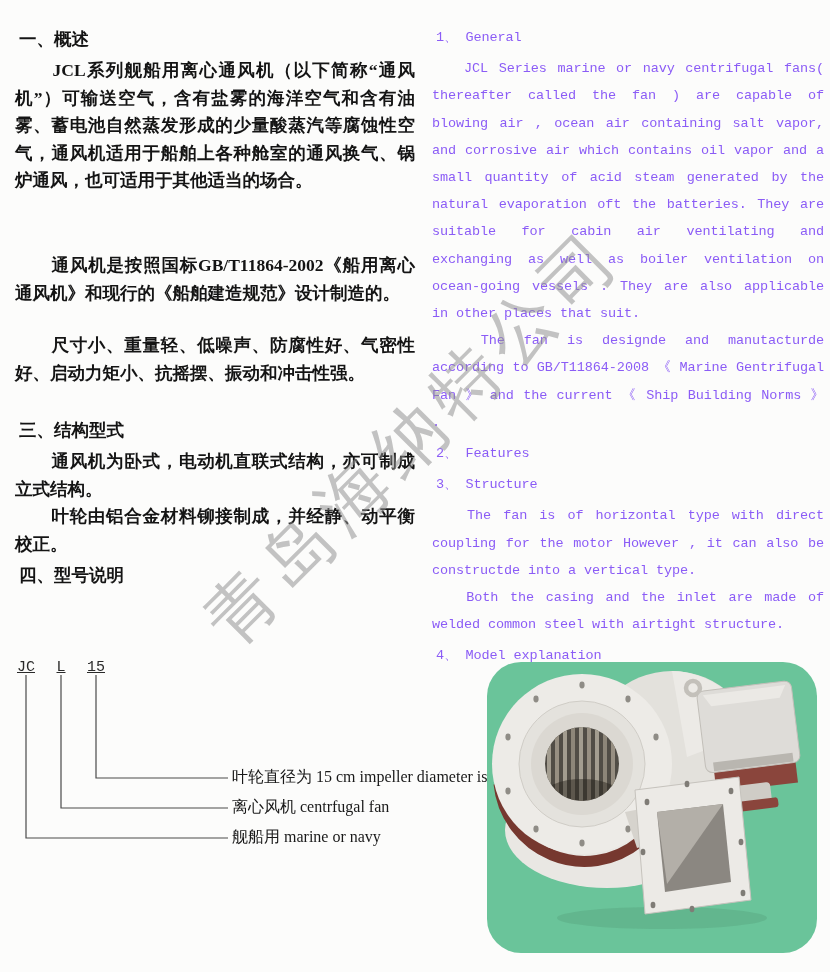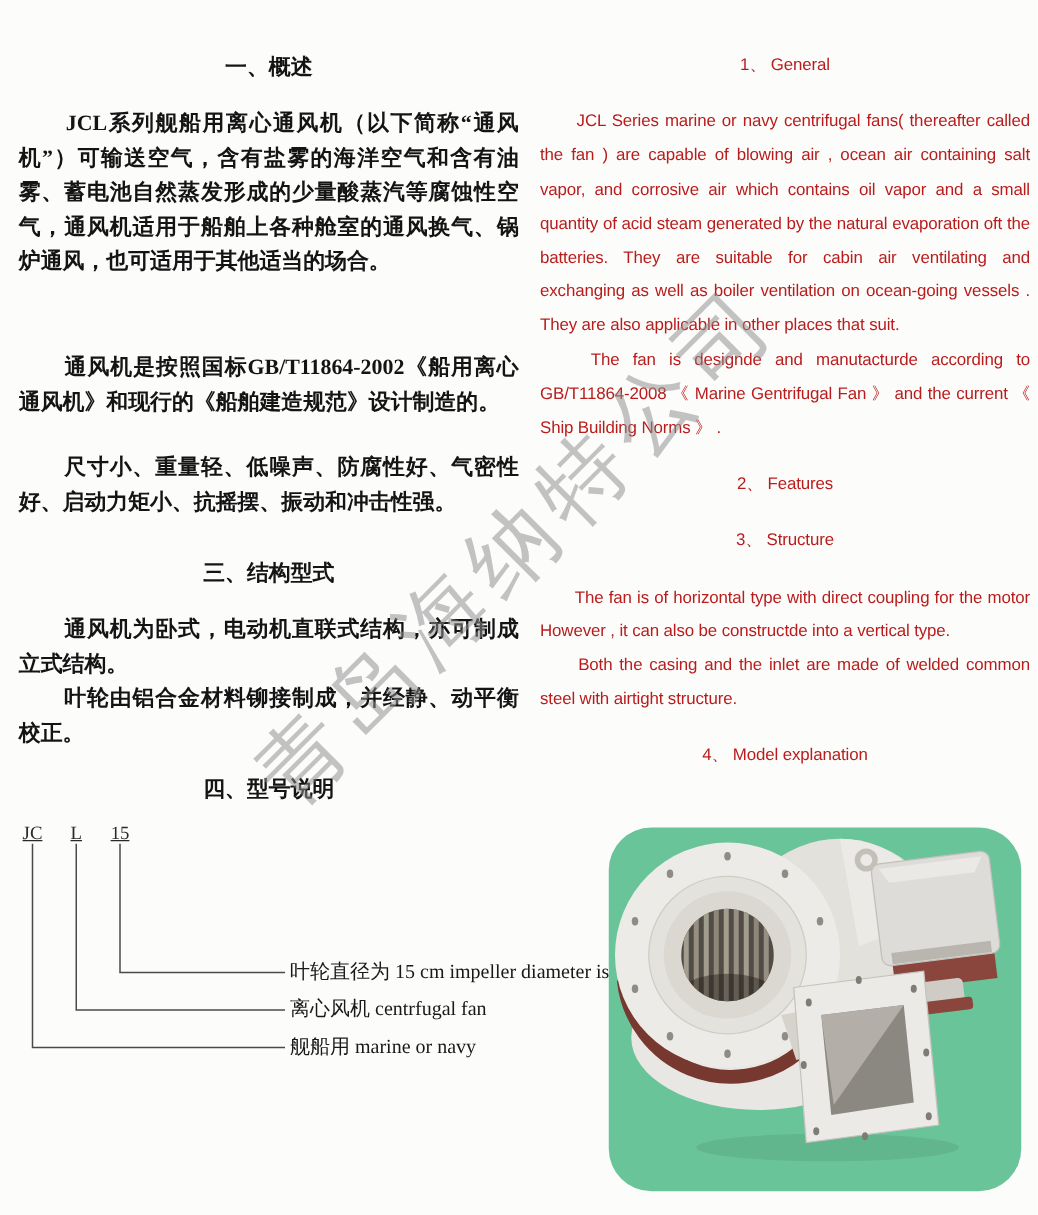"一、概述" .h { margin: 18px -> 4px; text-align: center -> none }
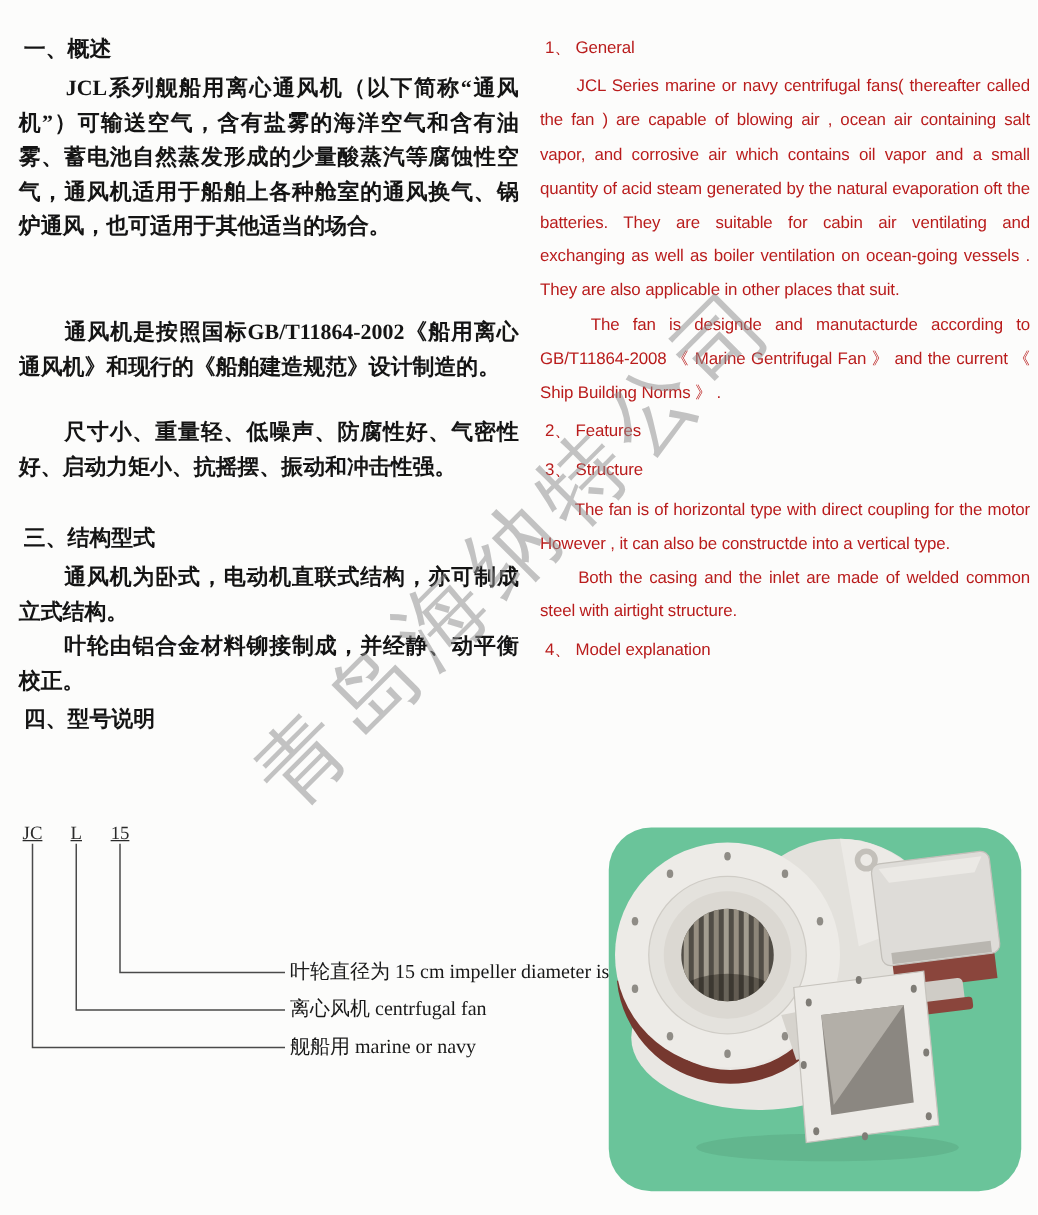"1、 General" .en { color: #b91c1c -> #8b5cf6; font-family: Liberation Sans, sans-serif -> Liberation Mono, monospace }
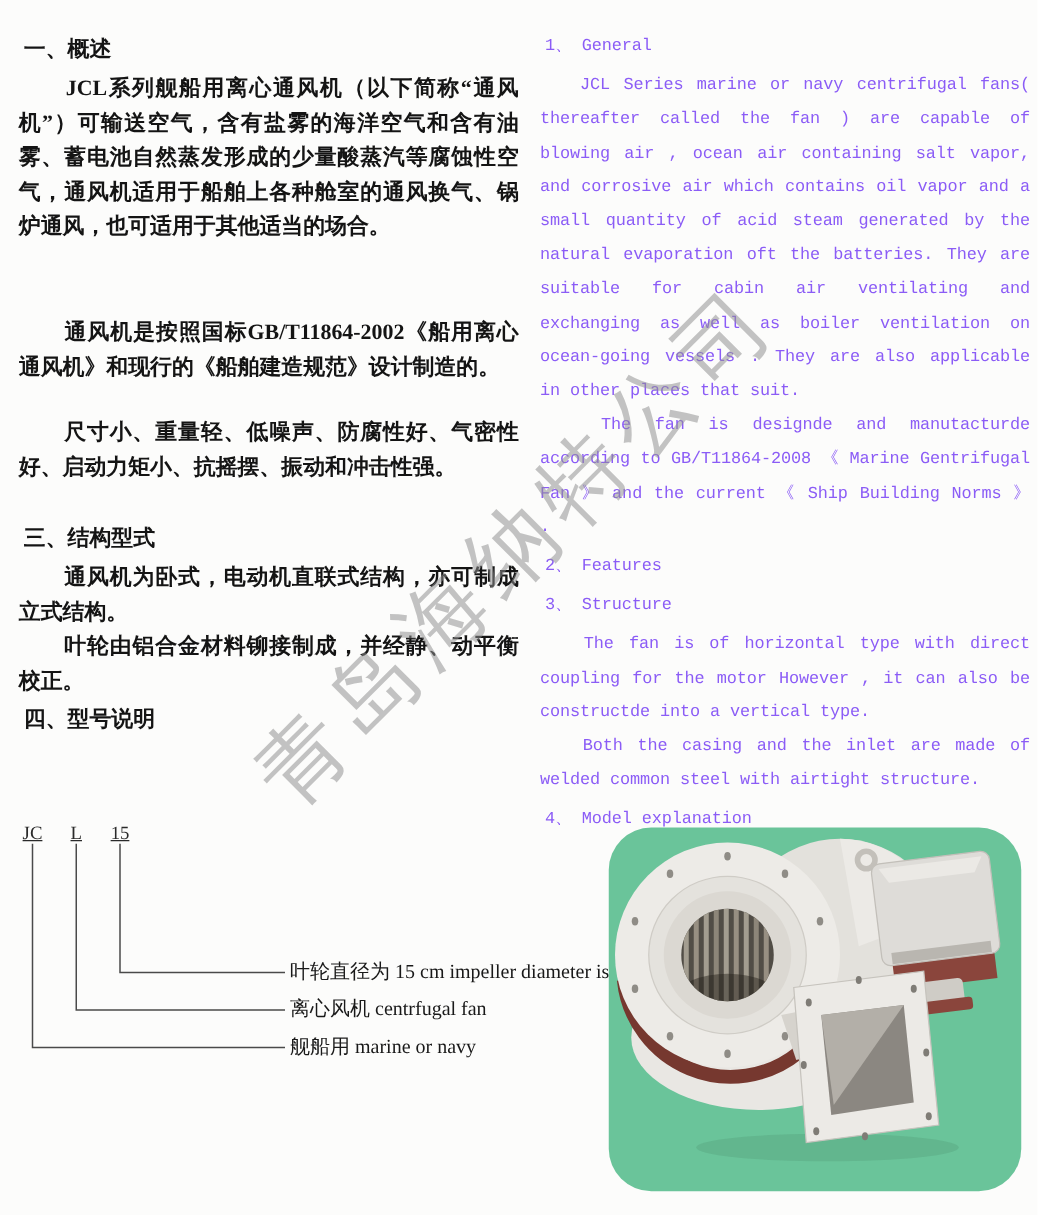"JC" .code { font-family: Liberation Serif, serif -> Liberation Mono, monospace }
